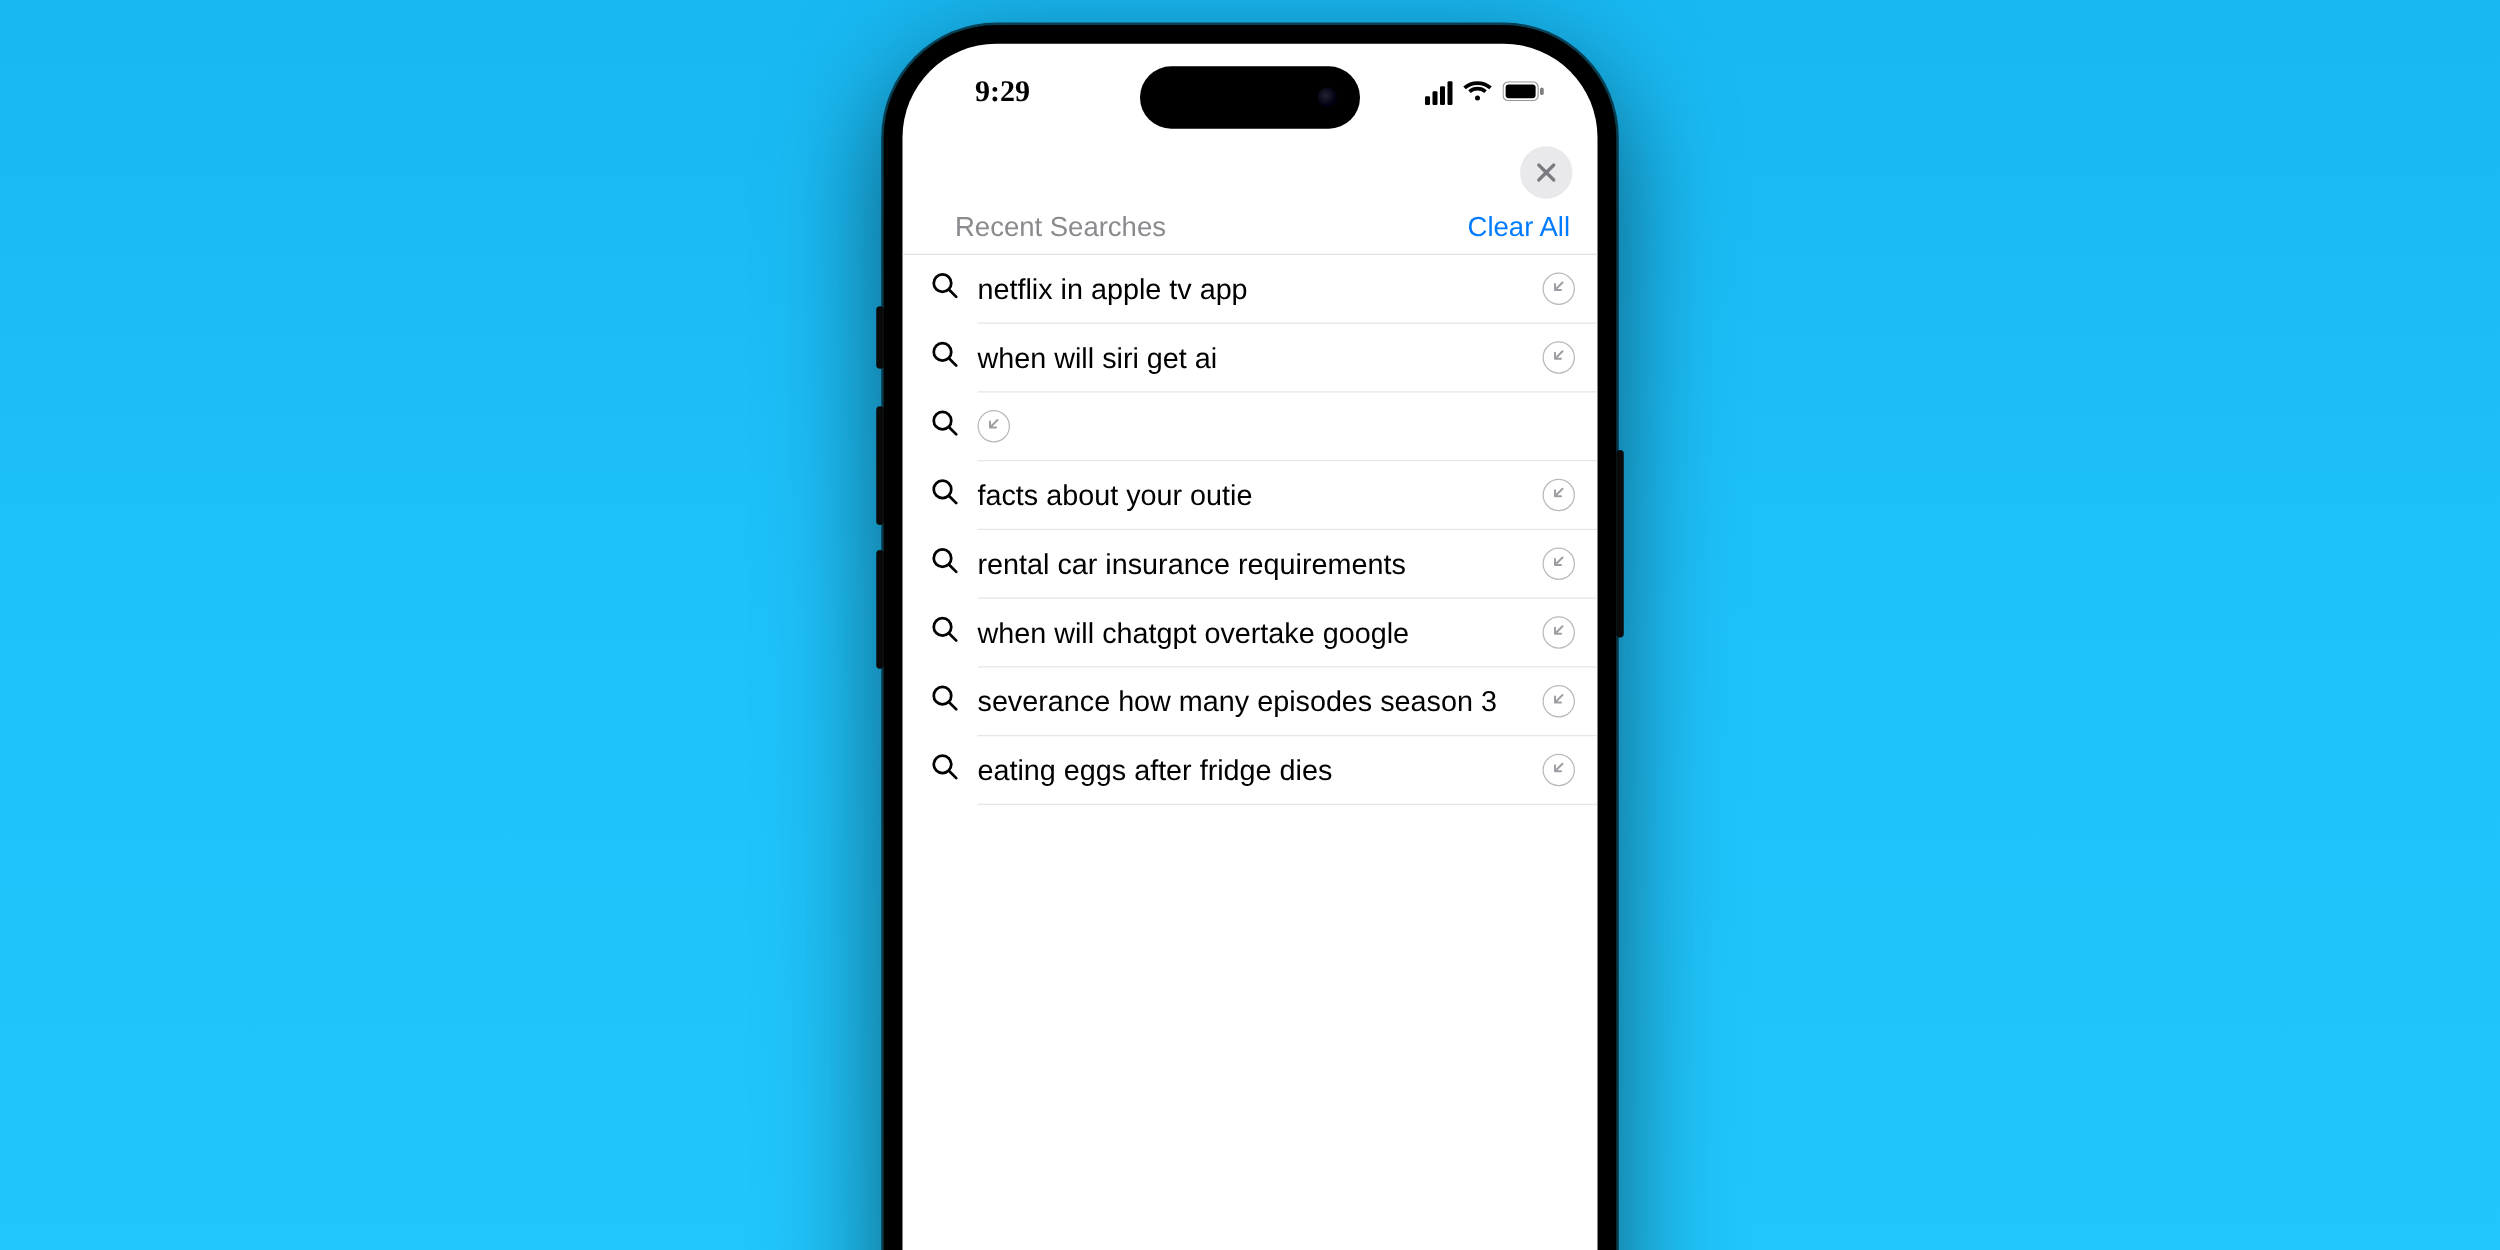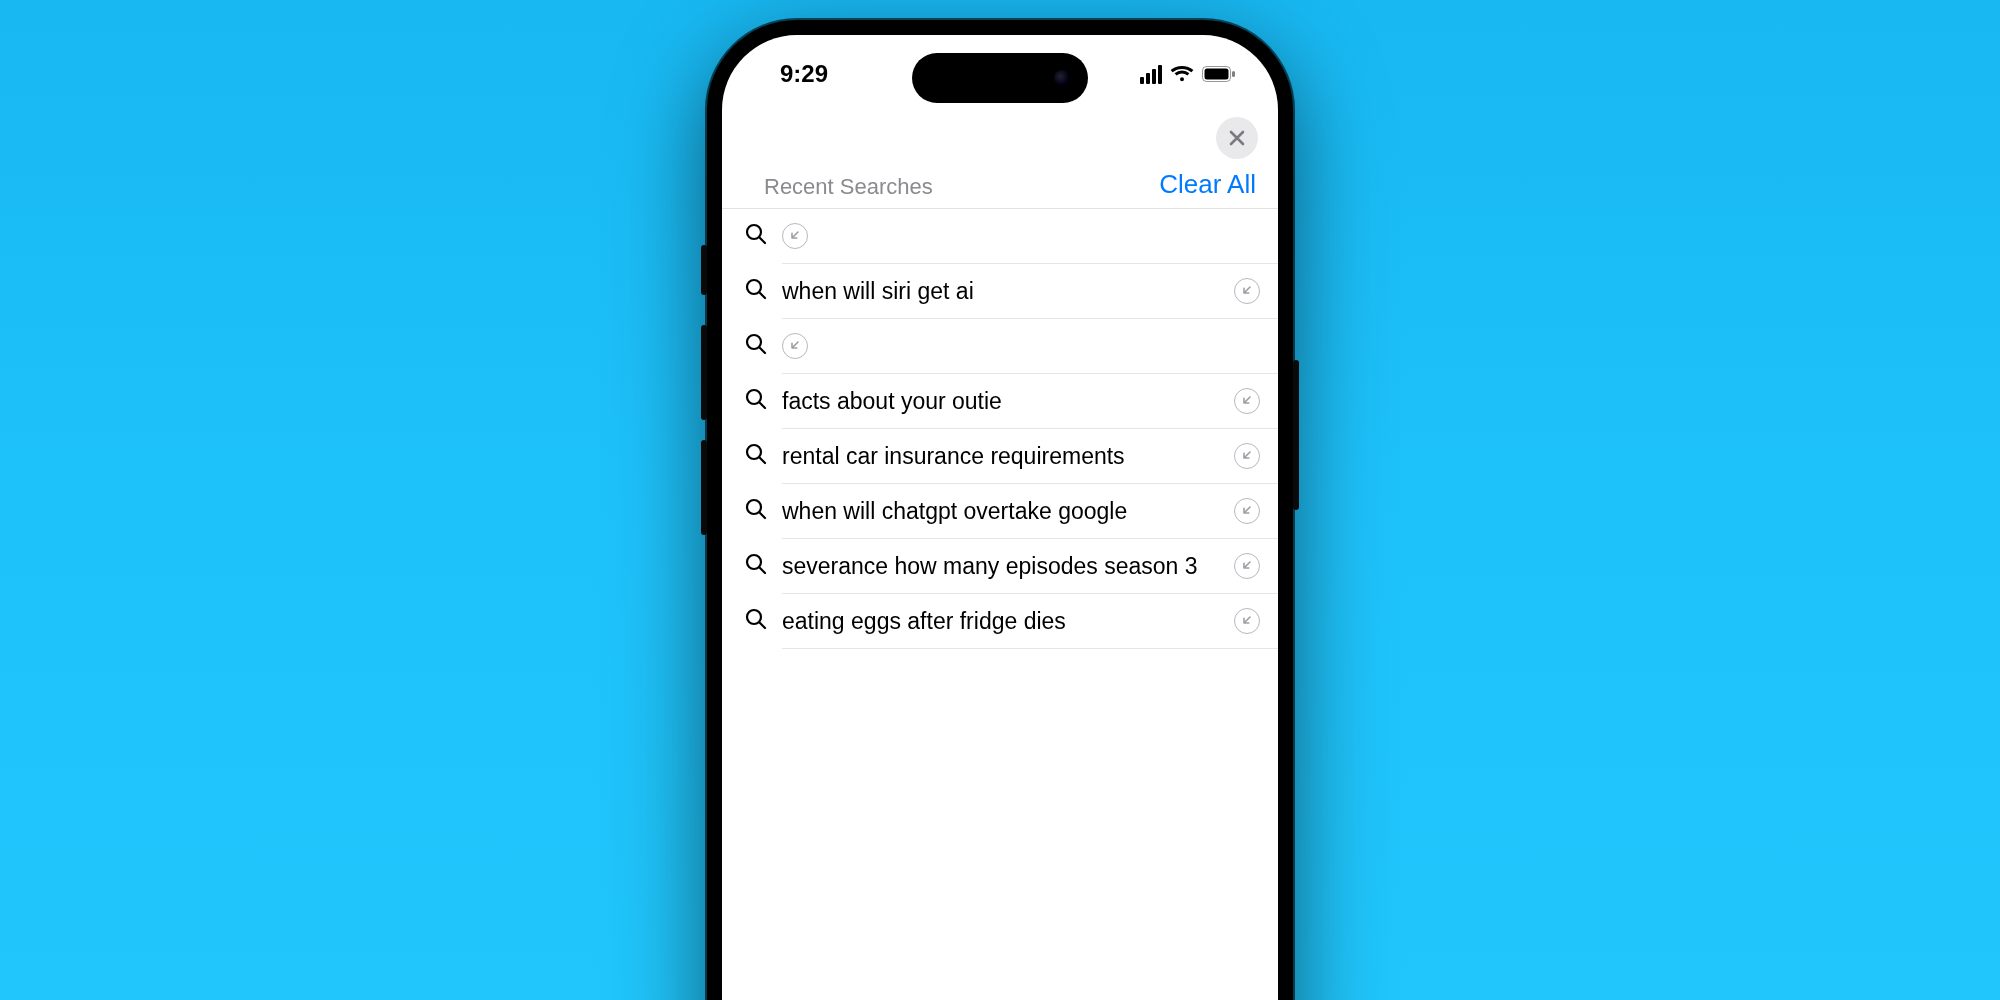"9:29" .status-bar { font-family: none -> Liberation Serif, serif }
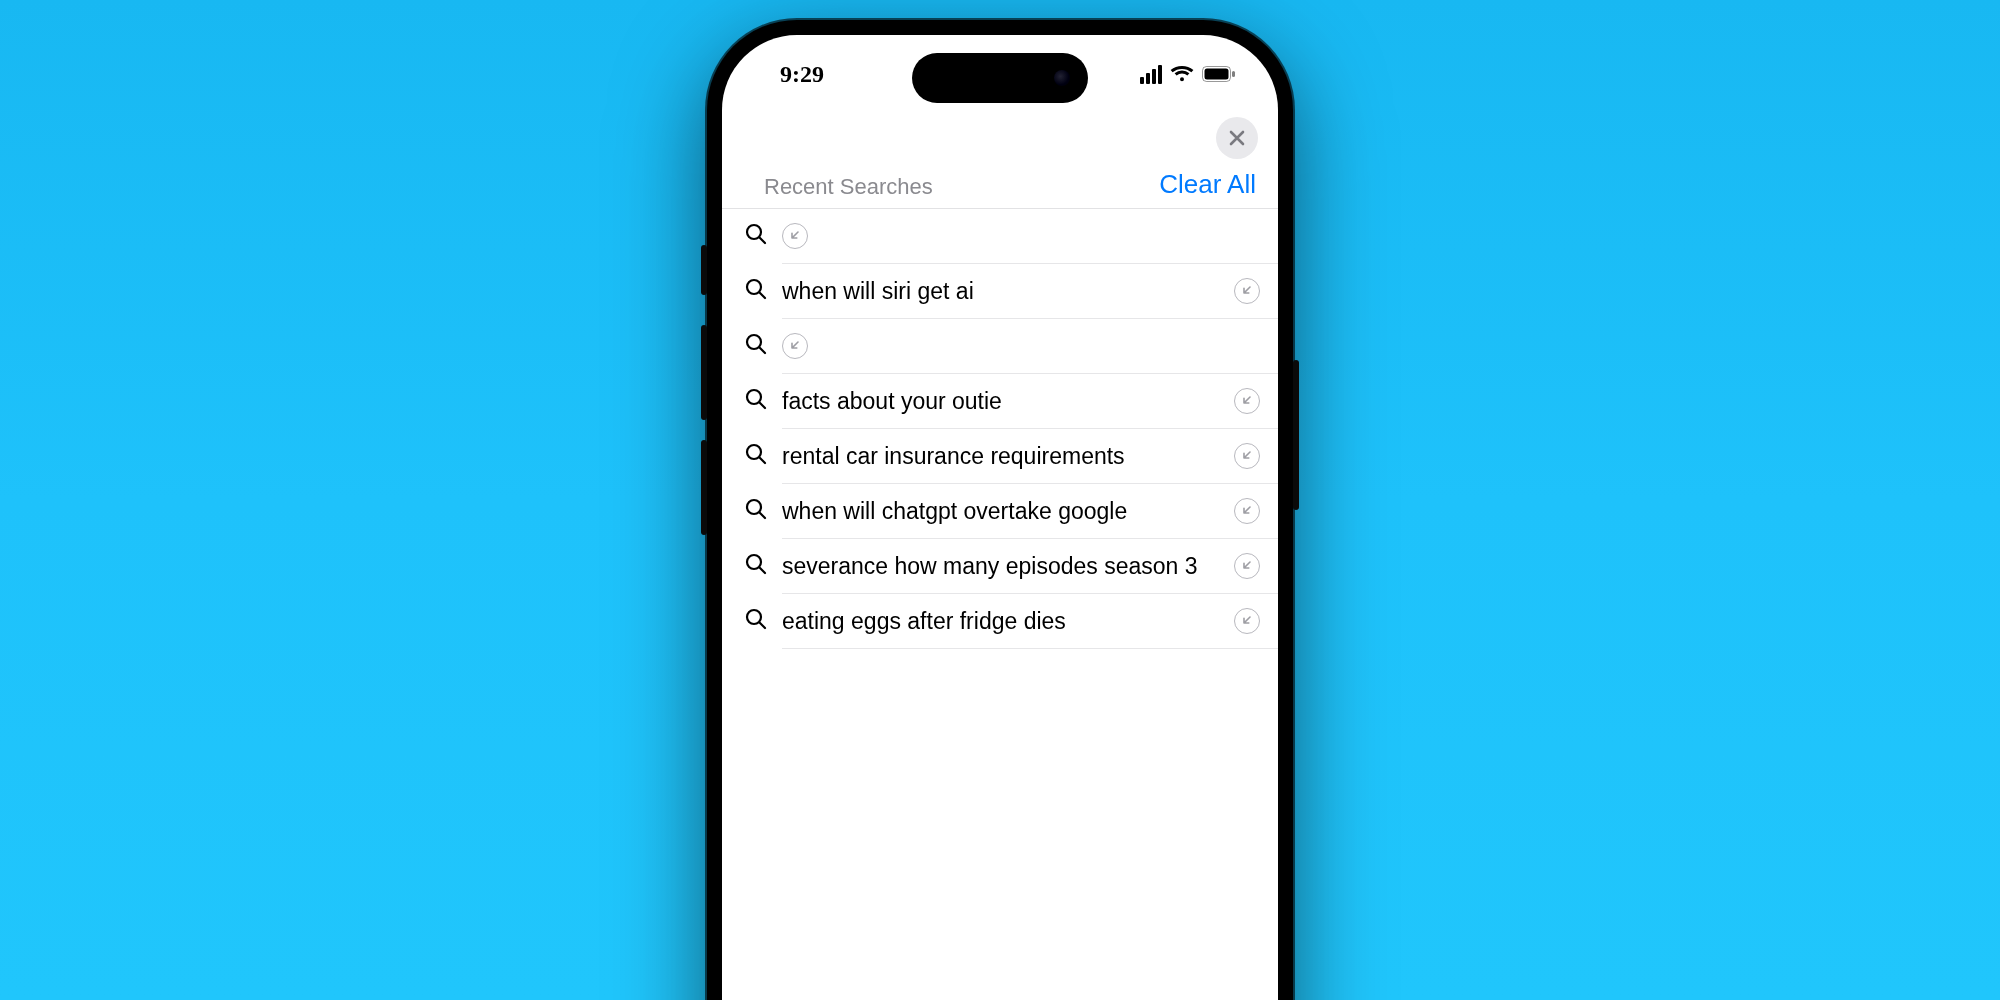"Clear All" .clear-all { font-size: 26px -> 22px }
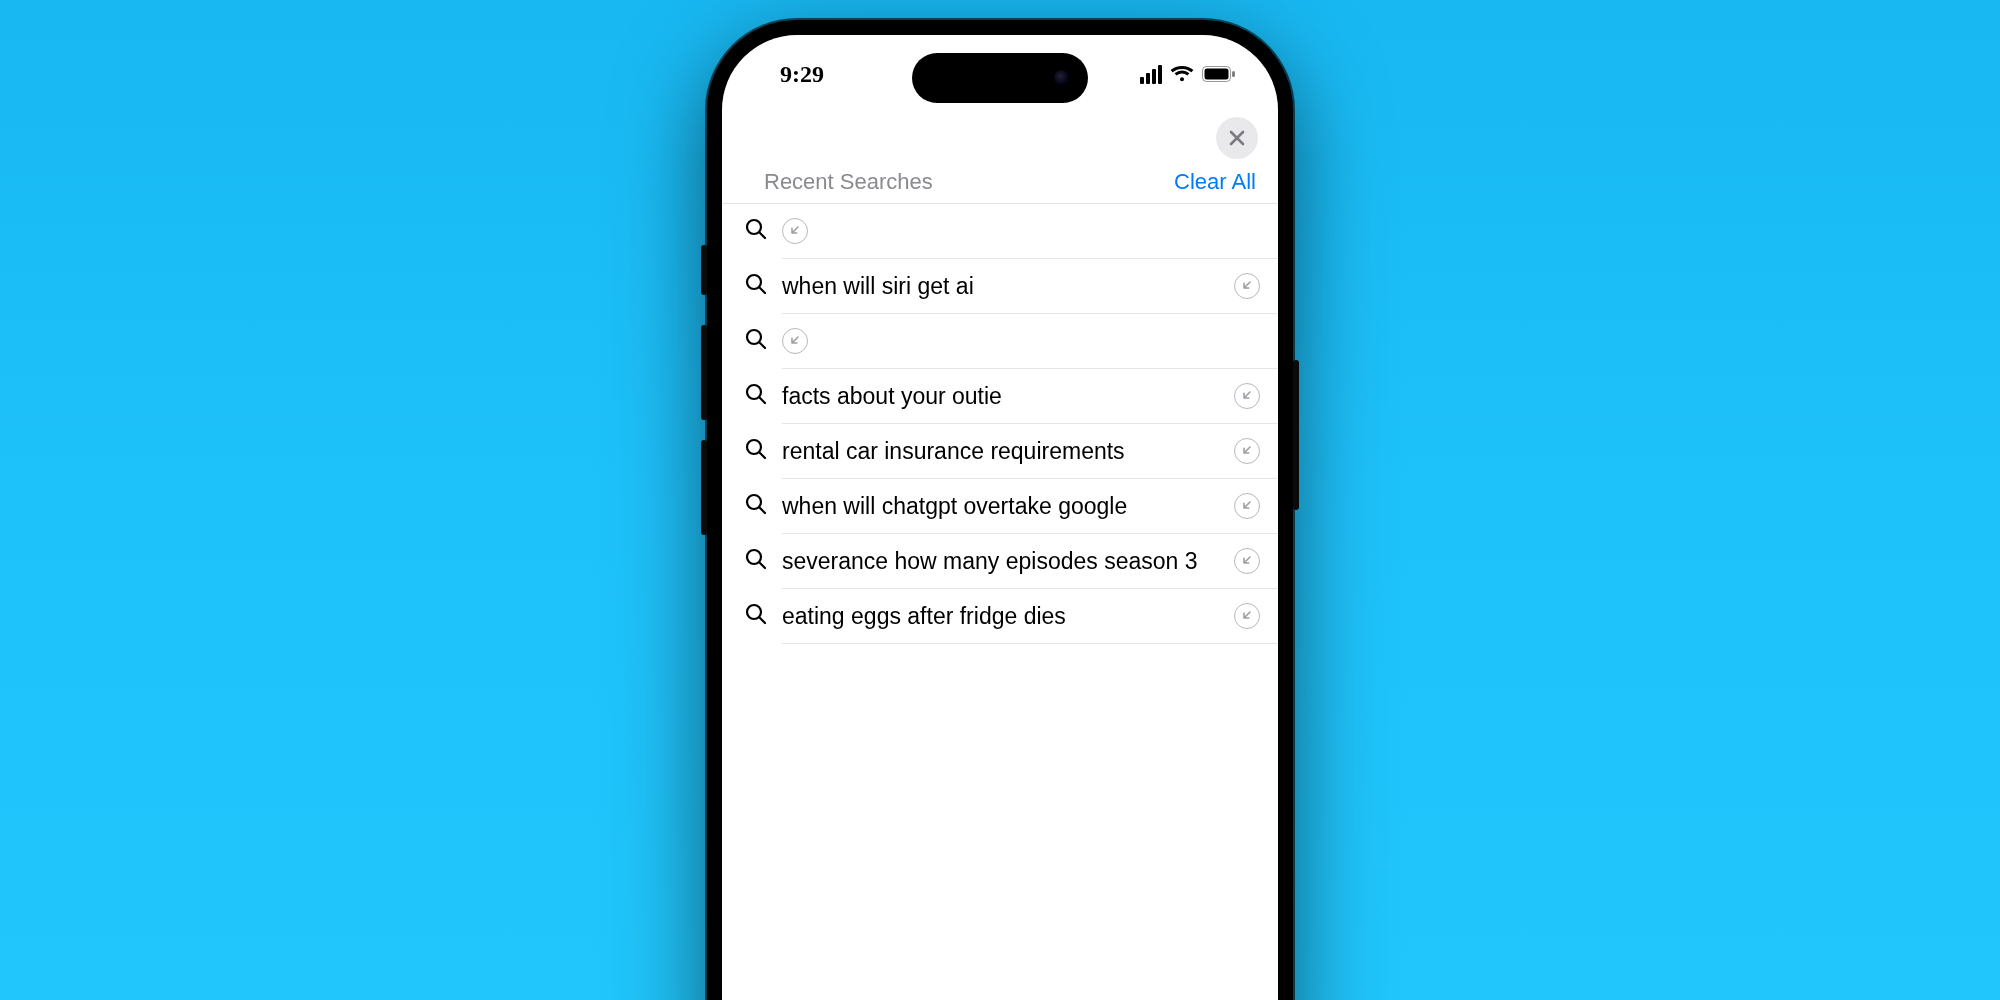"netflix in apple tv app" span.row-text { html: none -> <span>netflix in apple tv app</span> }
